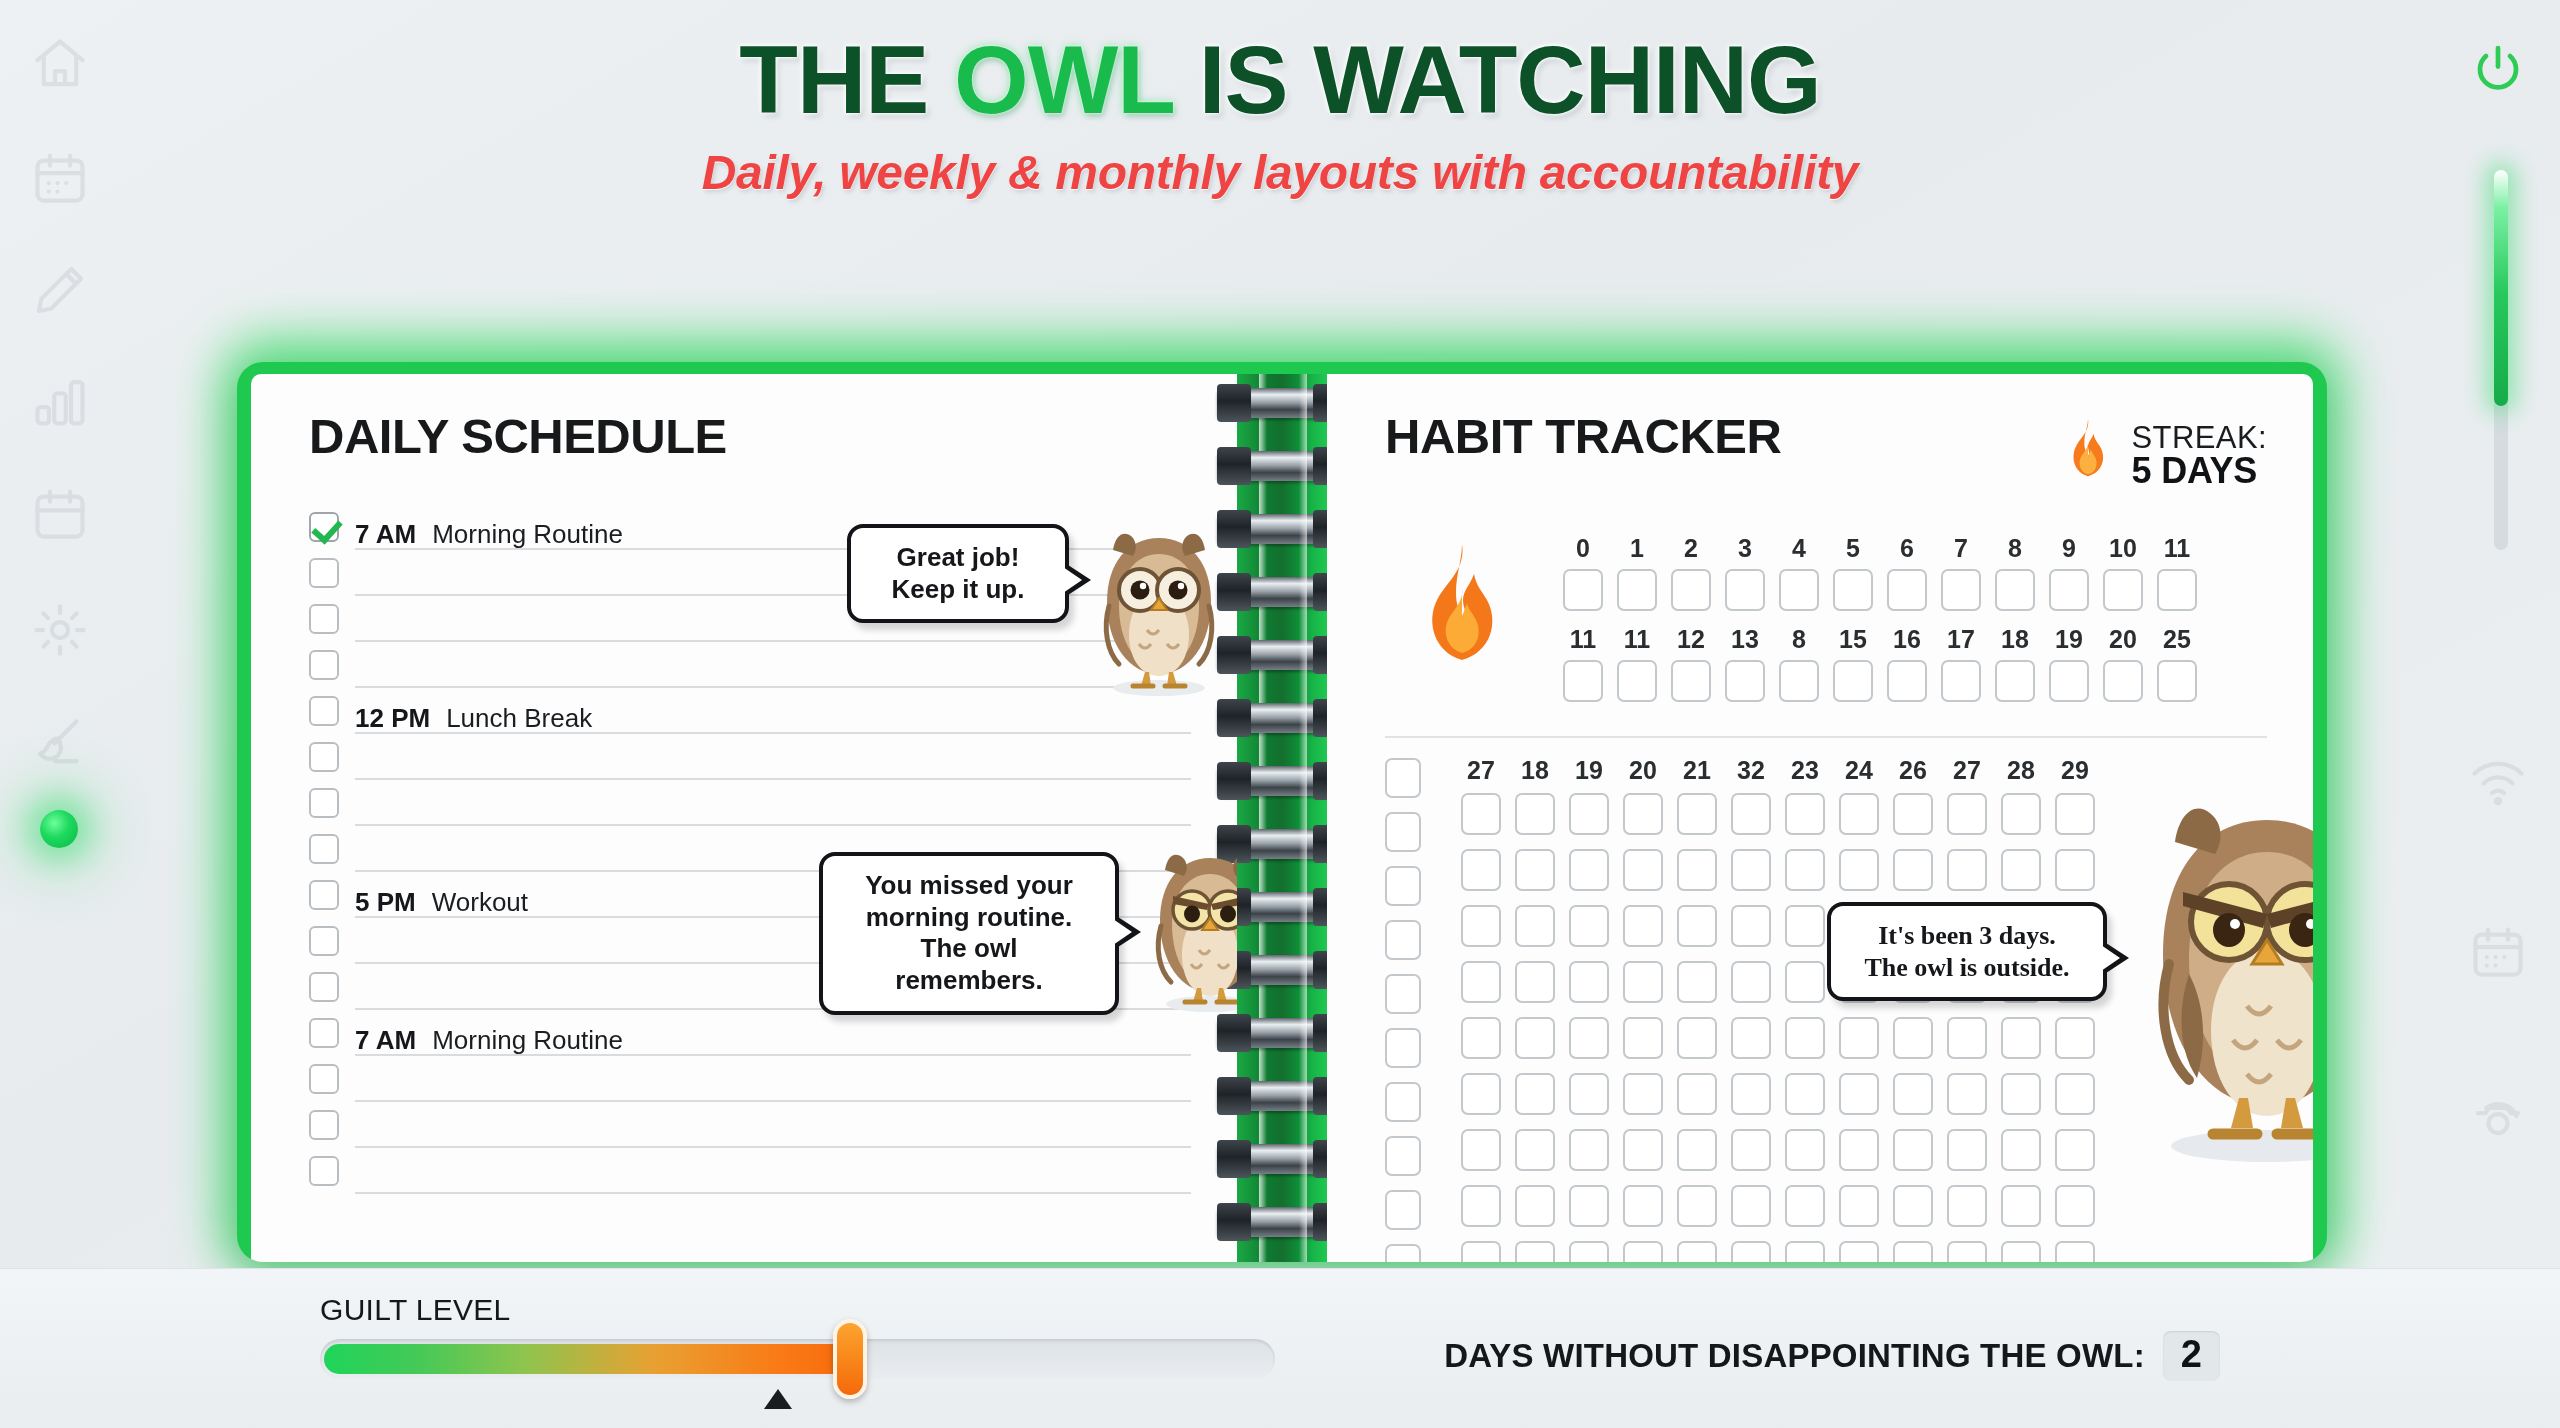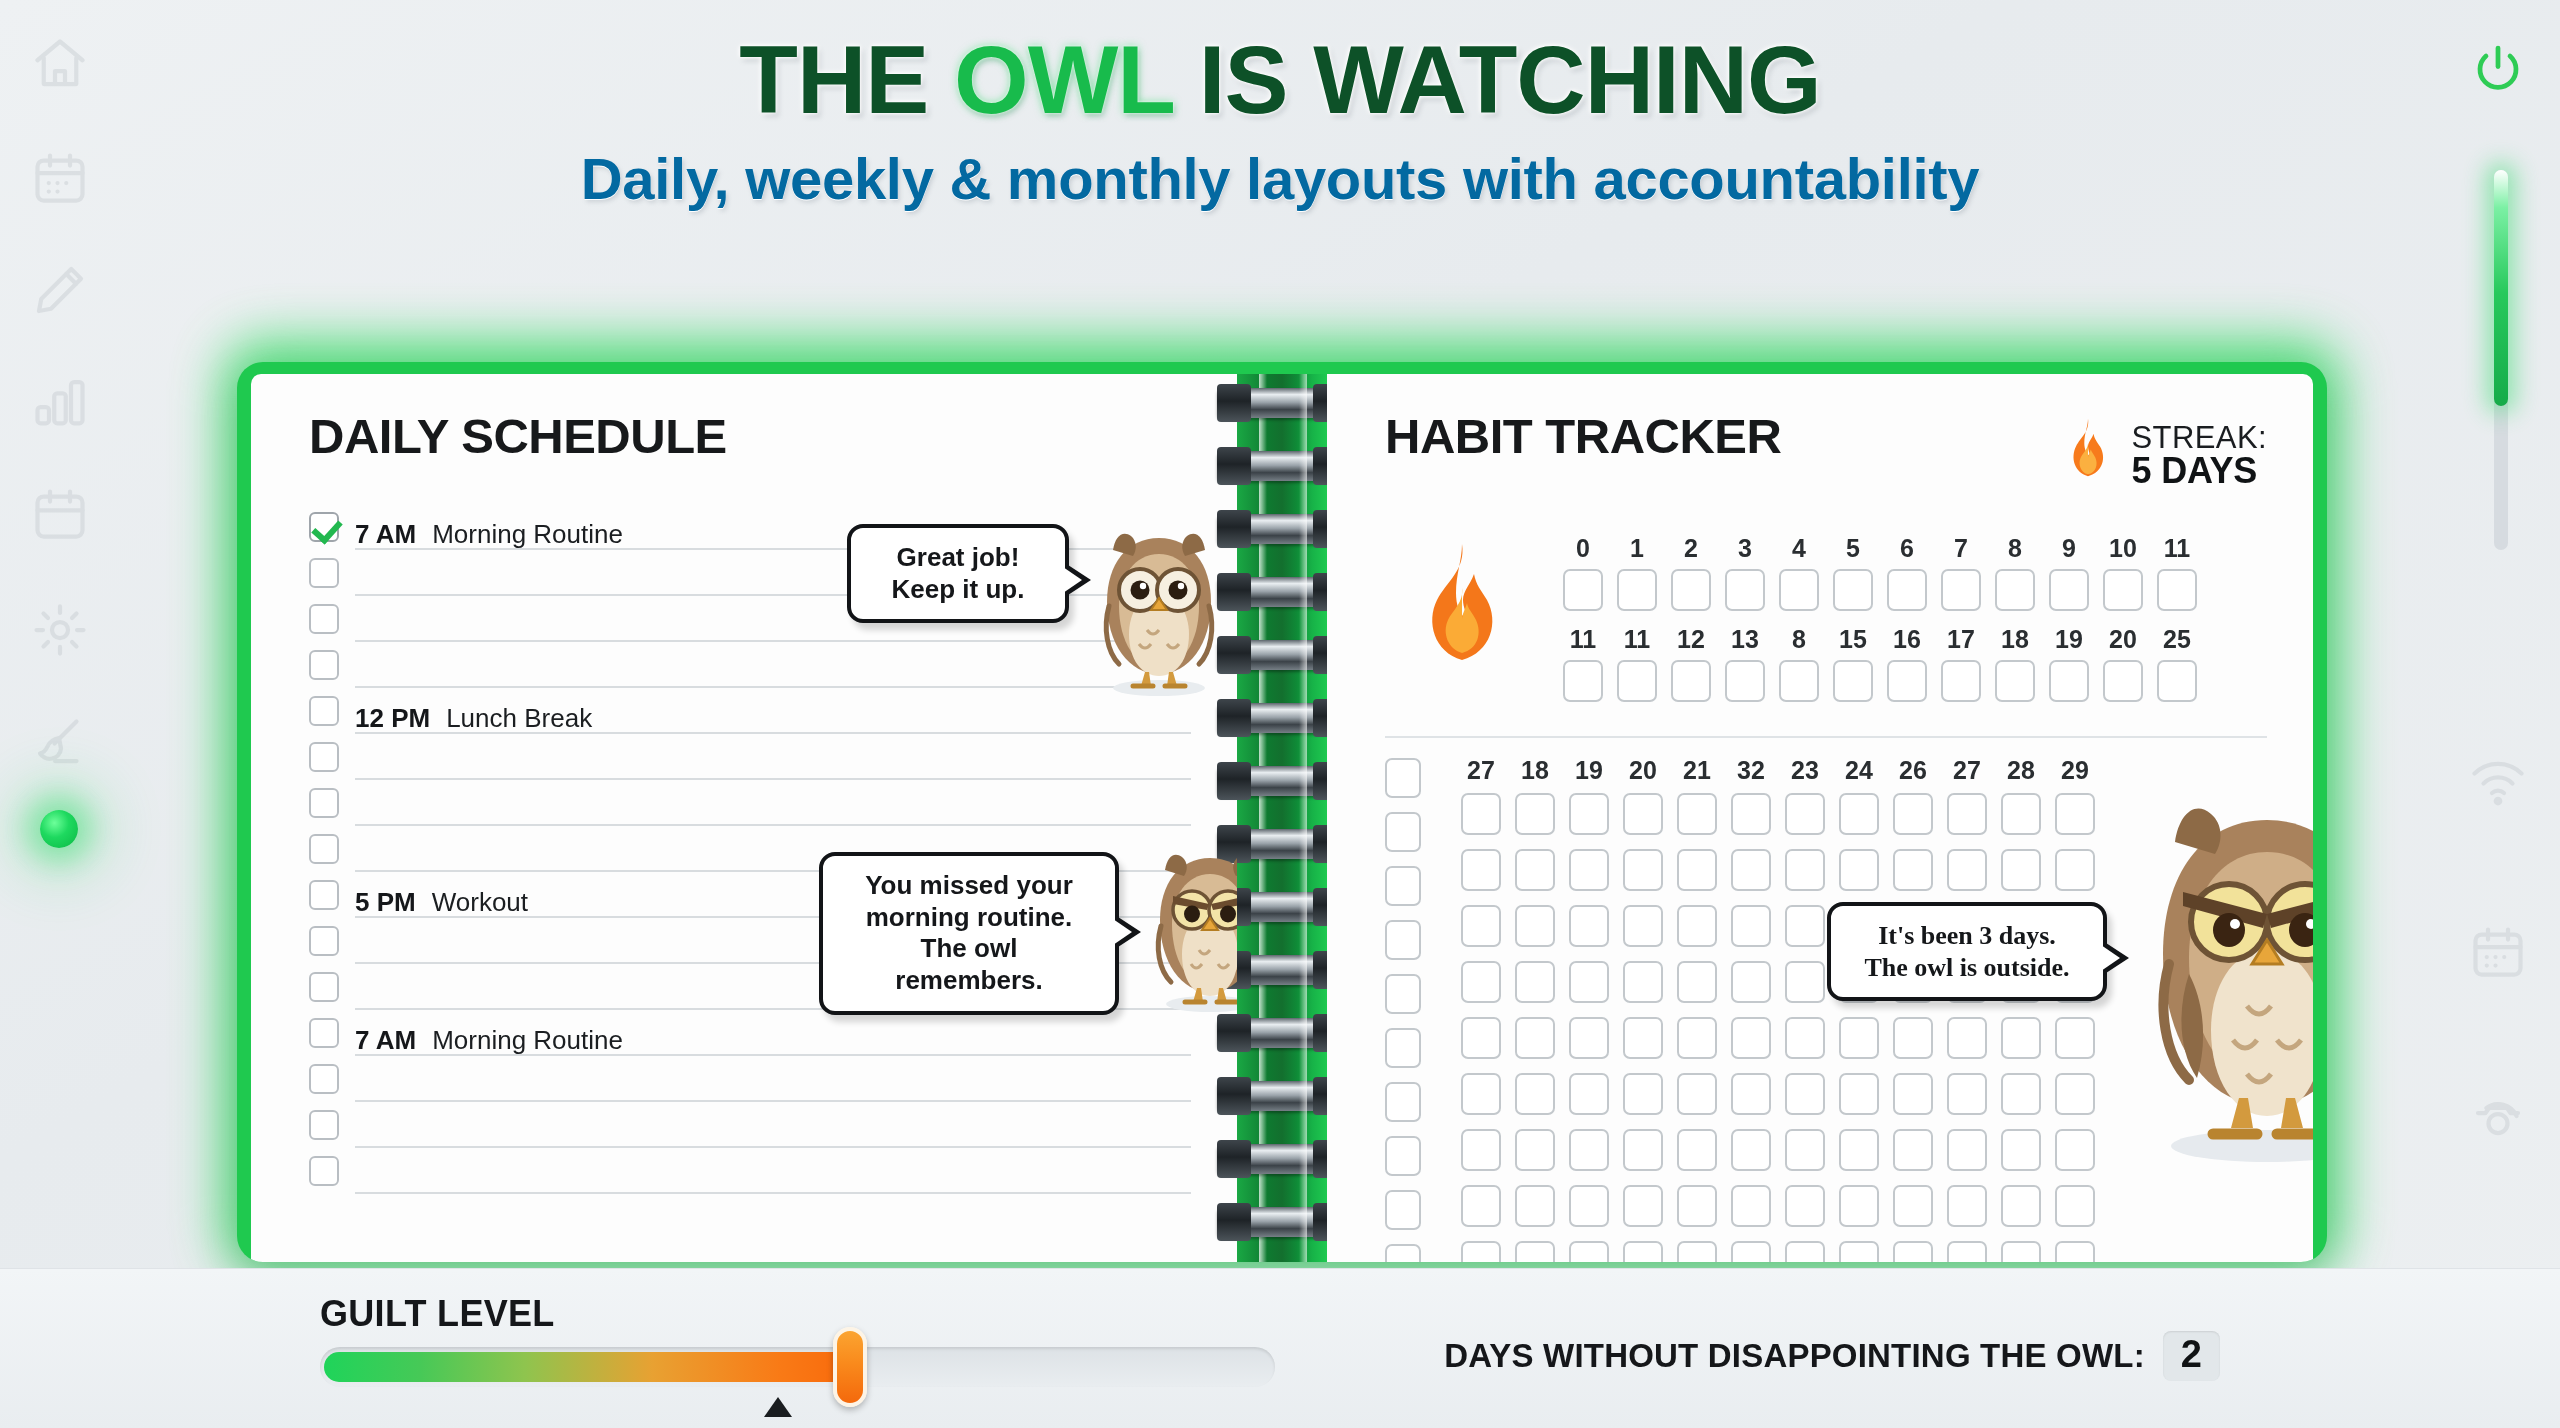"Daily, weekly & monthly layouts" .subtitle { color: #0369a1 -> #ef4444; font-size: 58px -> 48px; font-style: none -> italic }
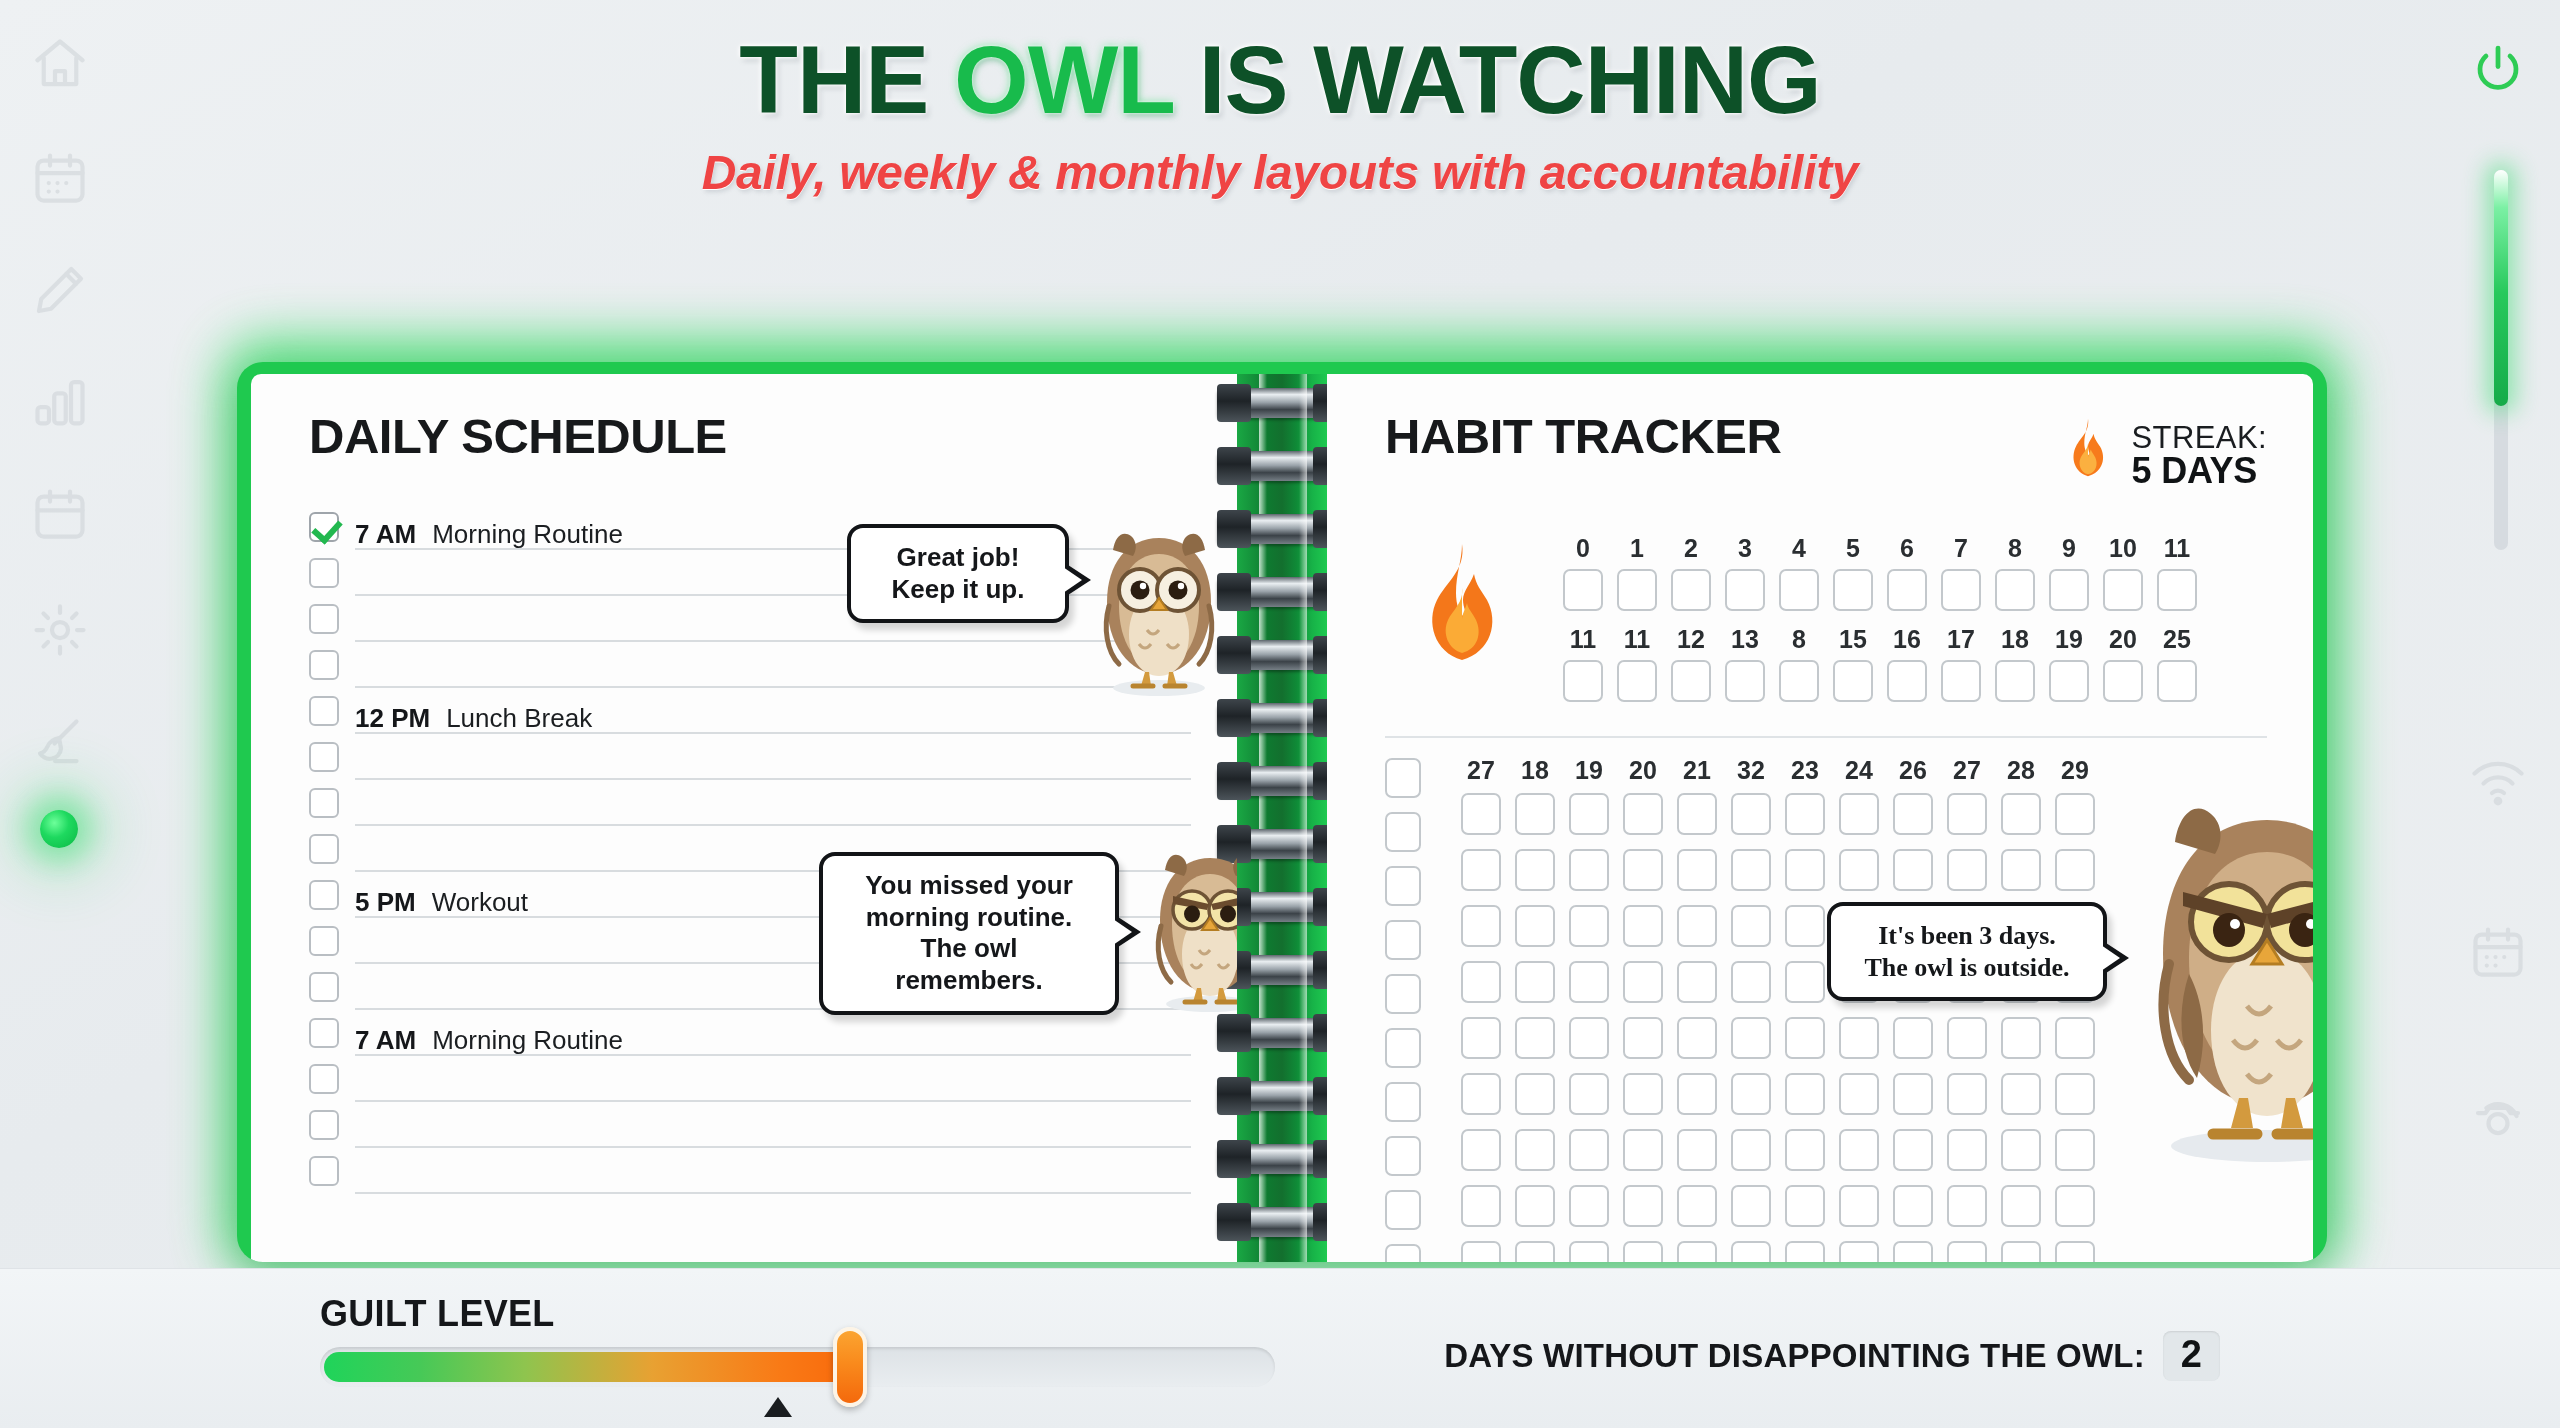"GUILT LEVEL" .guilt-label { font-size: 36px -> 30px; font-weight: 700 -> 400 }
